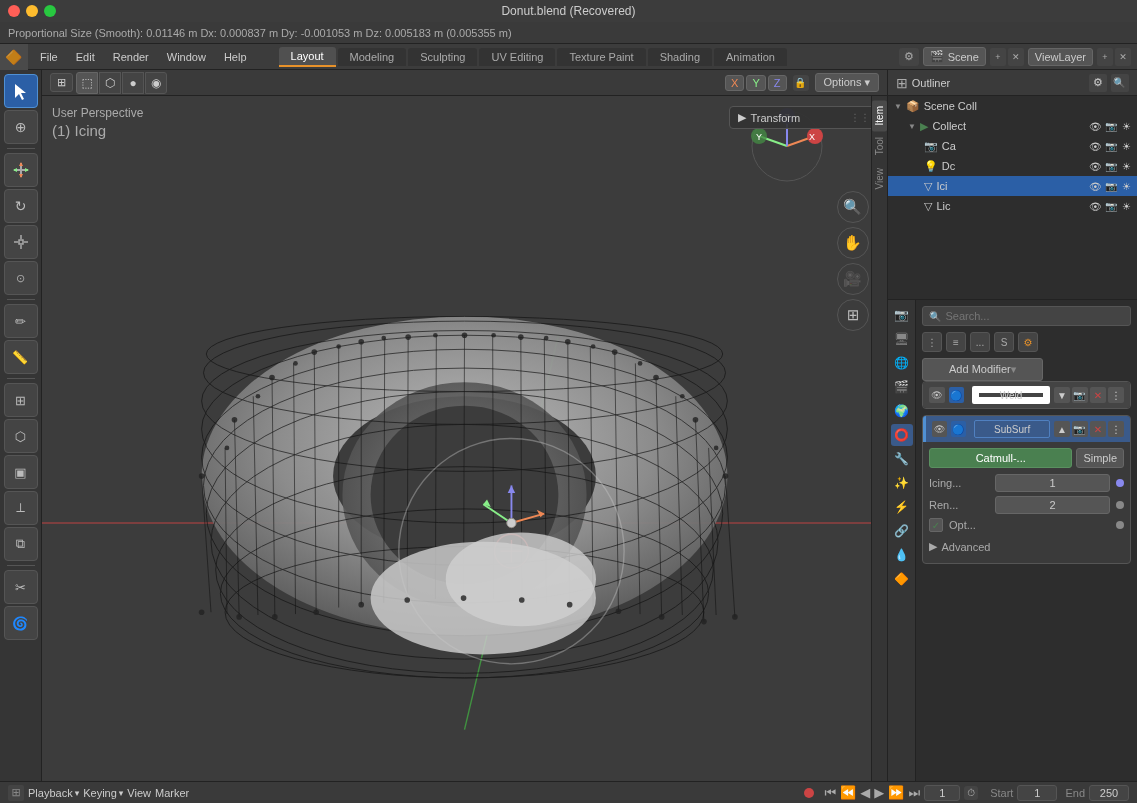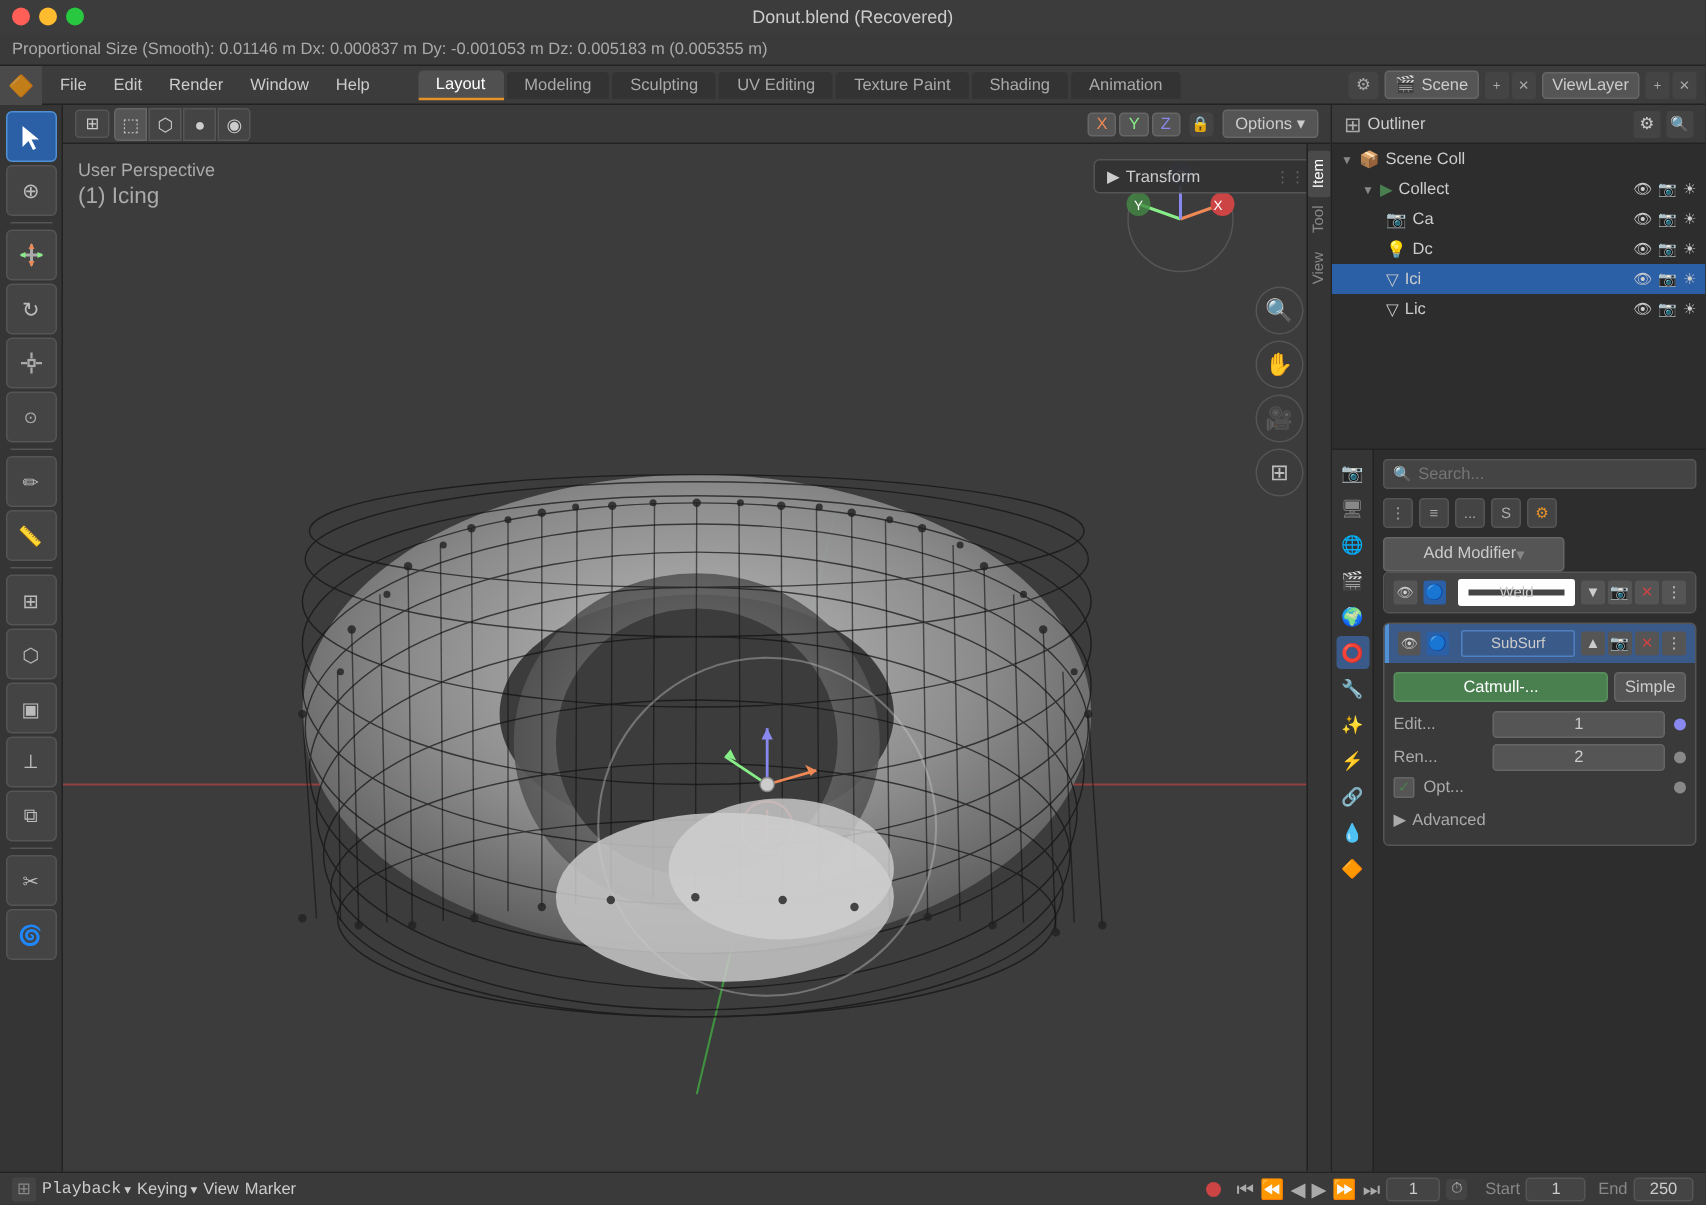"Edit..." span.mod-label { text: Edit -> Icing }
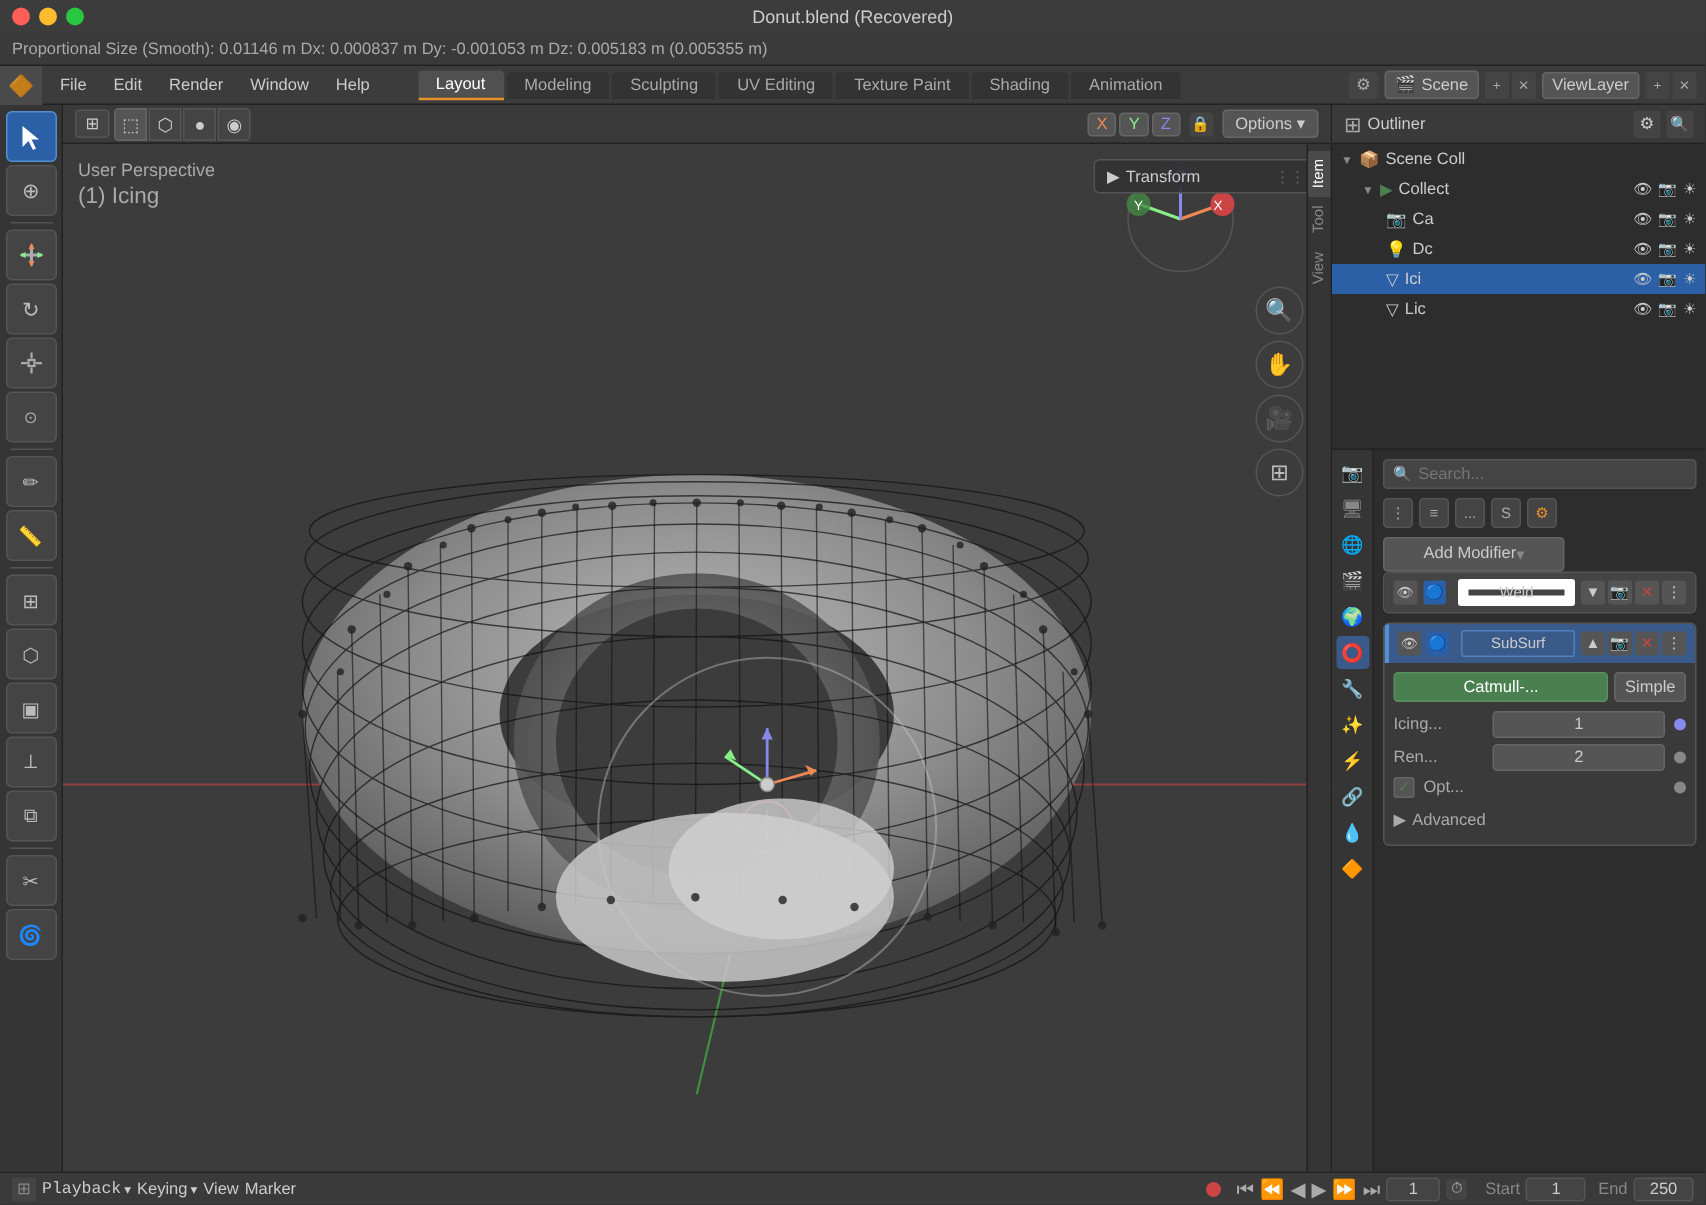"Playback" span { font-family: Liberation Mono, monospace -> none }
